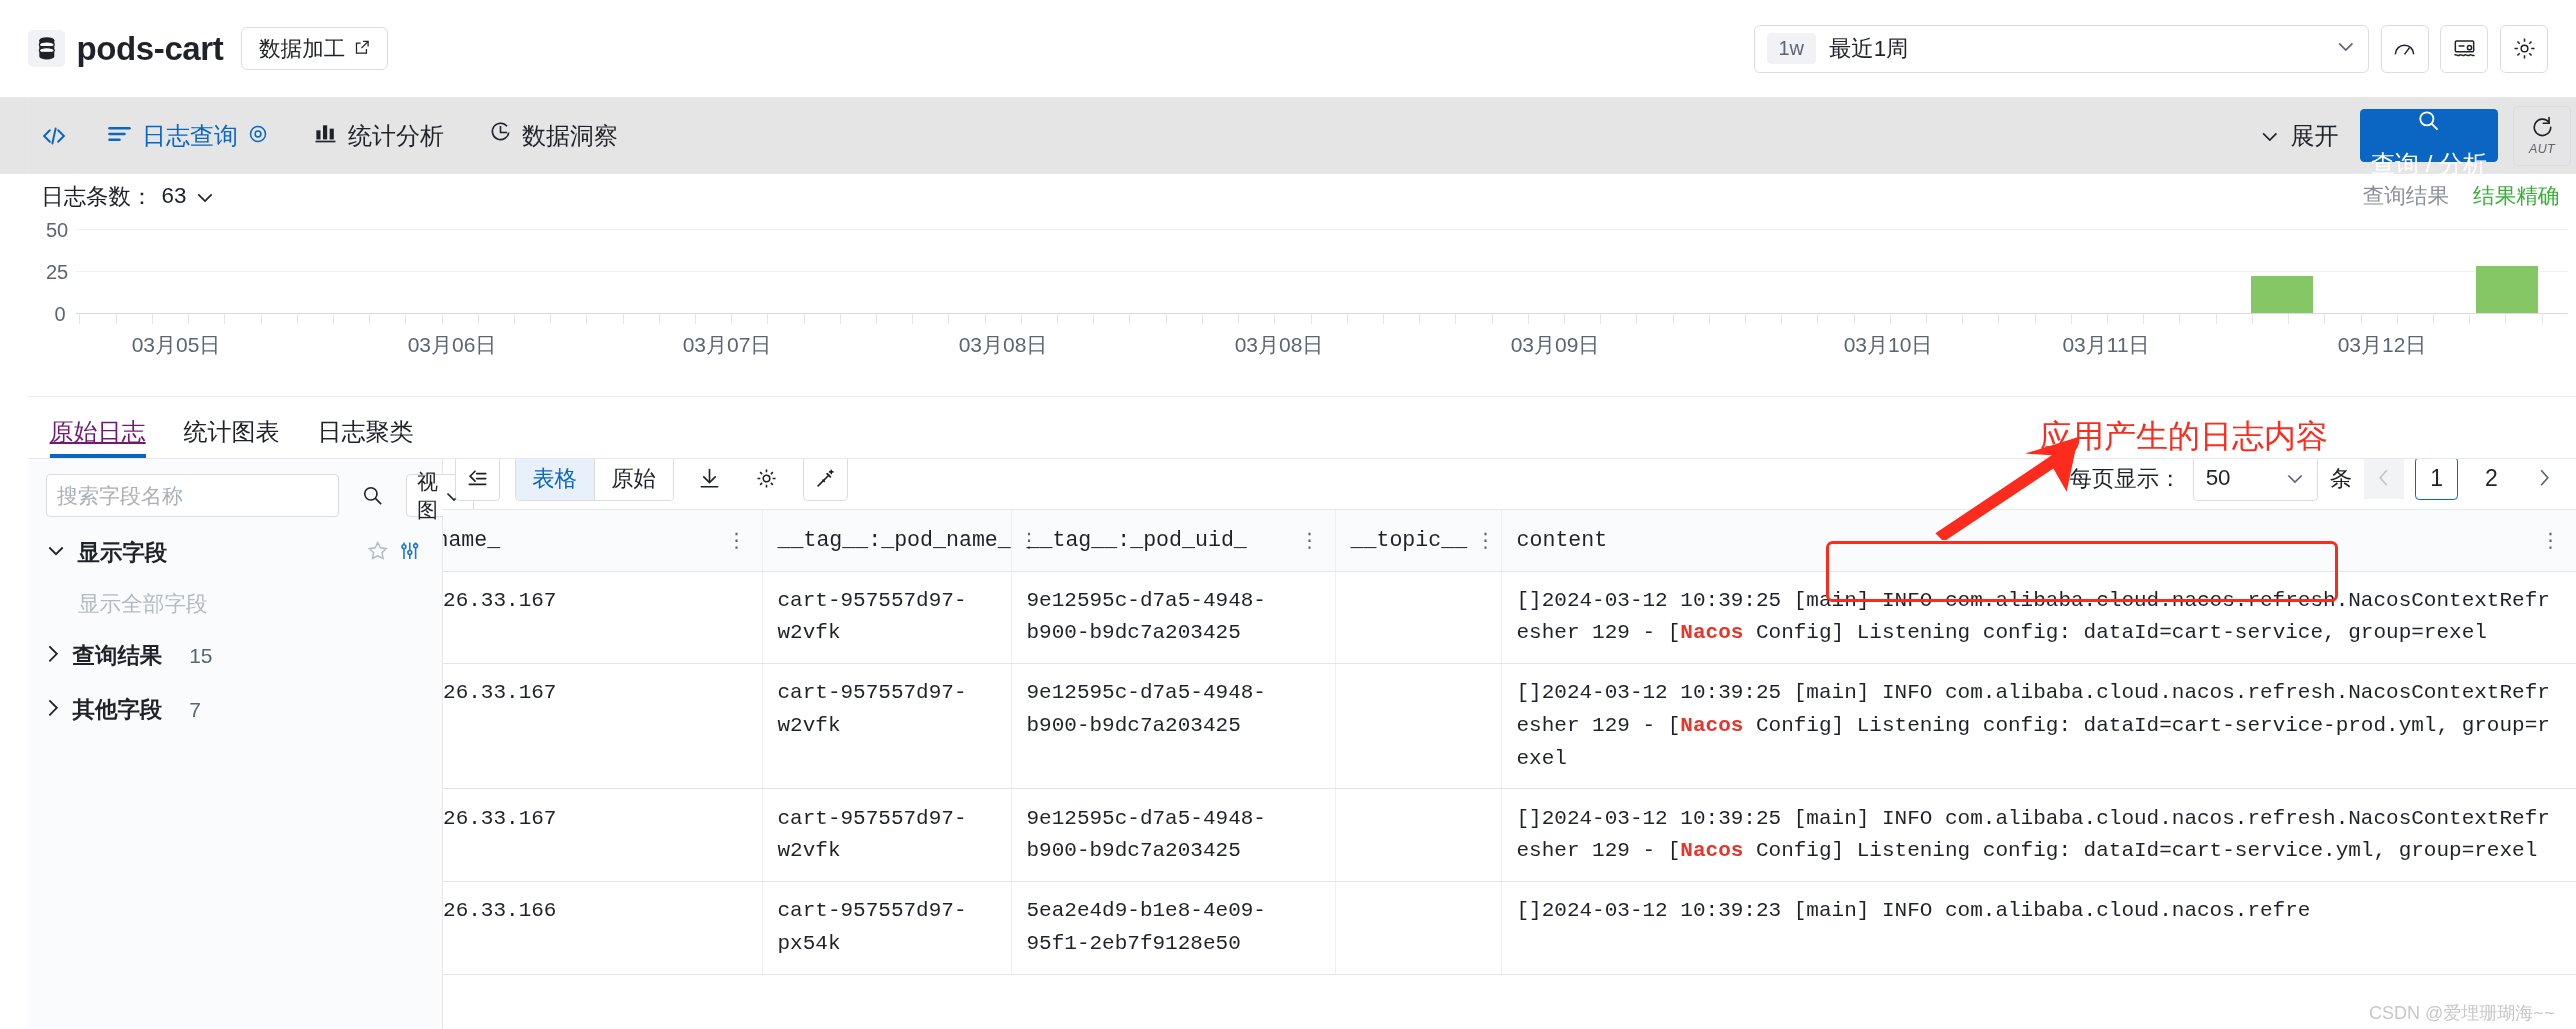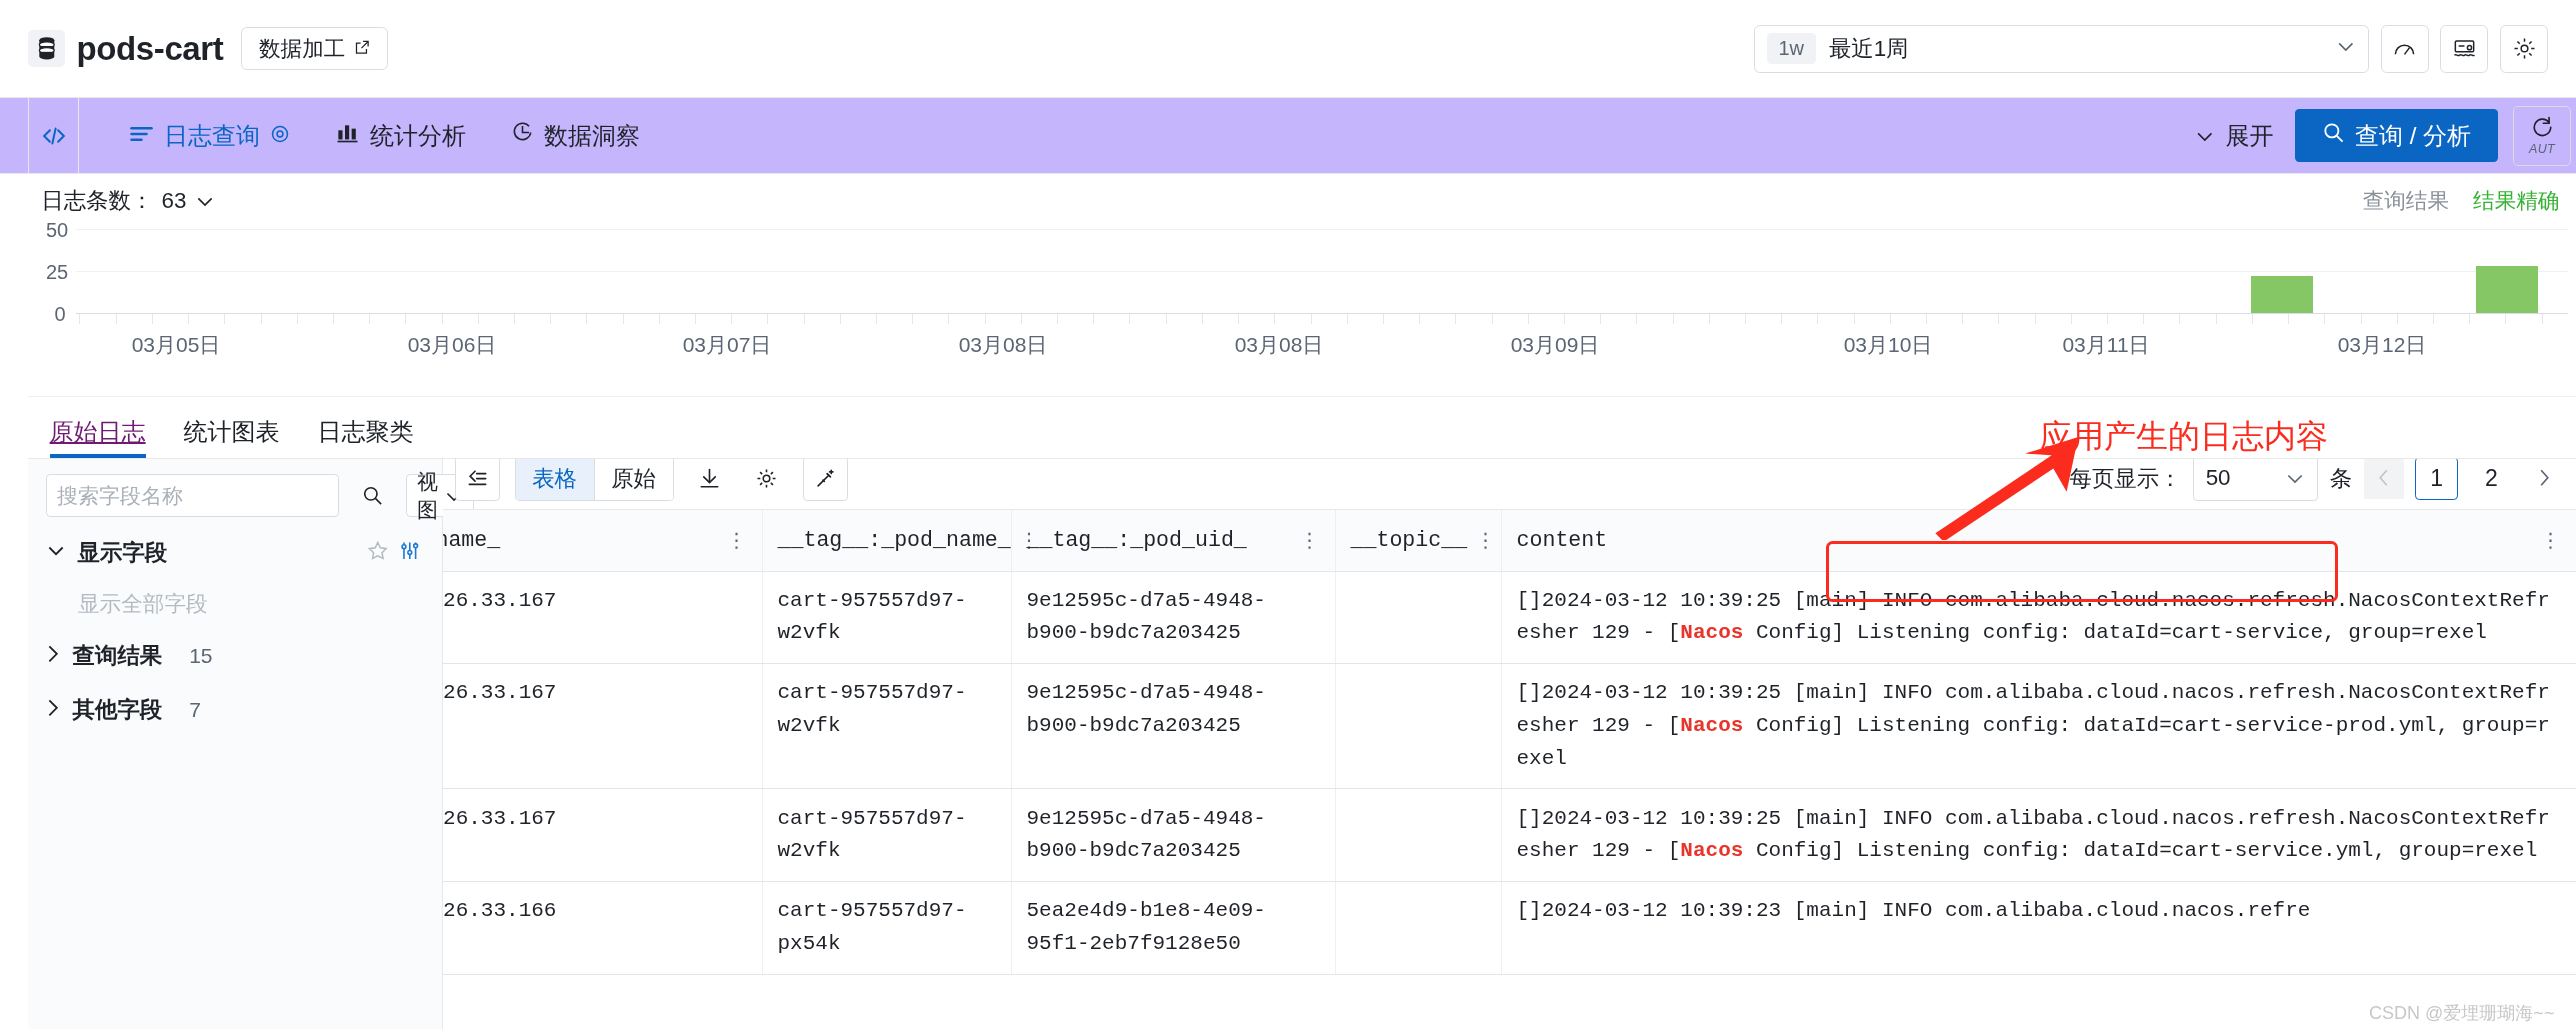"日志查询" .subnav { background: #c4b5fd -> #e5e5e5; gap: 22px -> none }
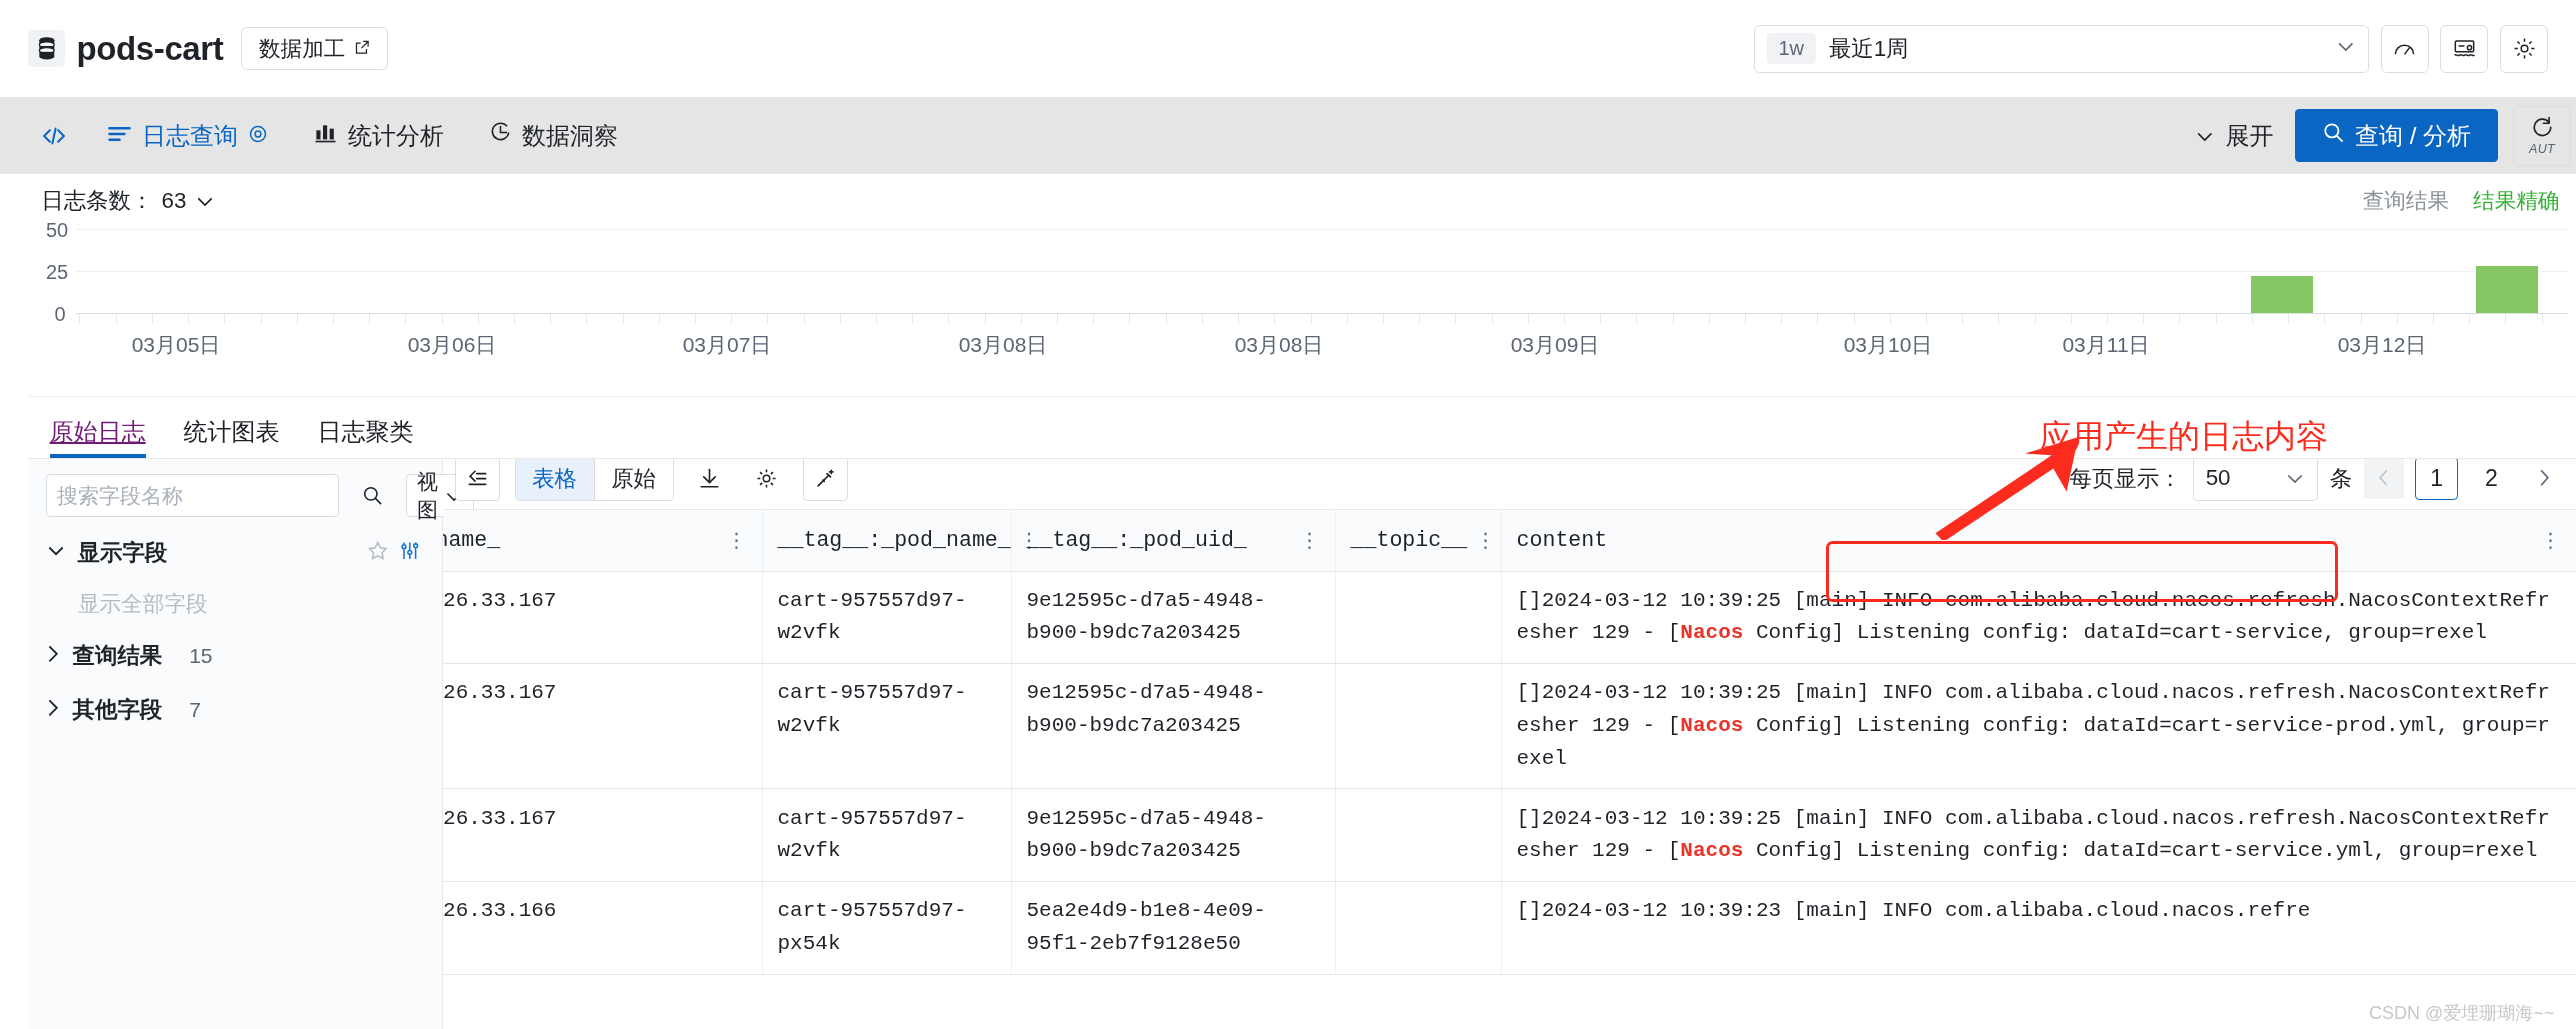"查询 / 分析" .query-btn { flex-direction: none -> column; padding: 0 27px -> 0 11px }
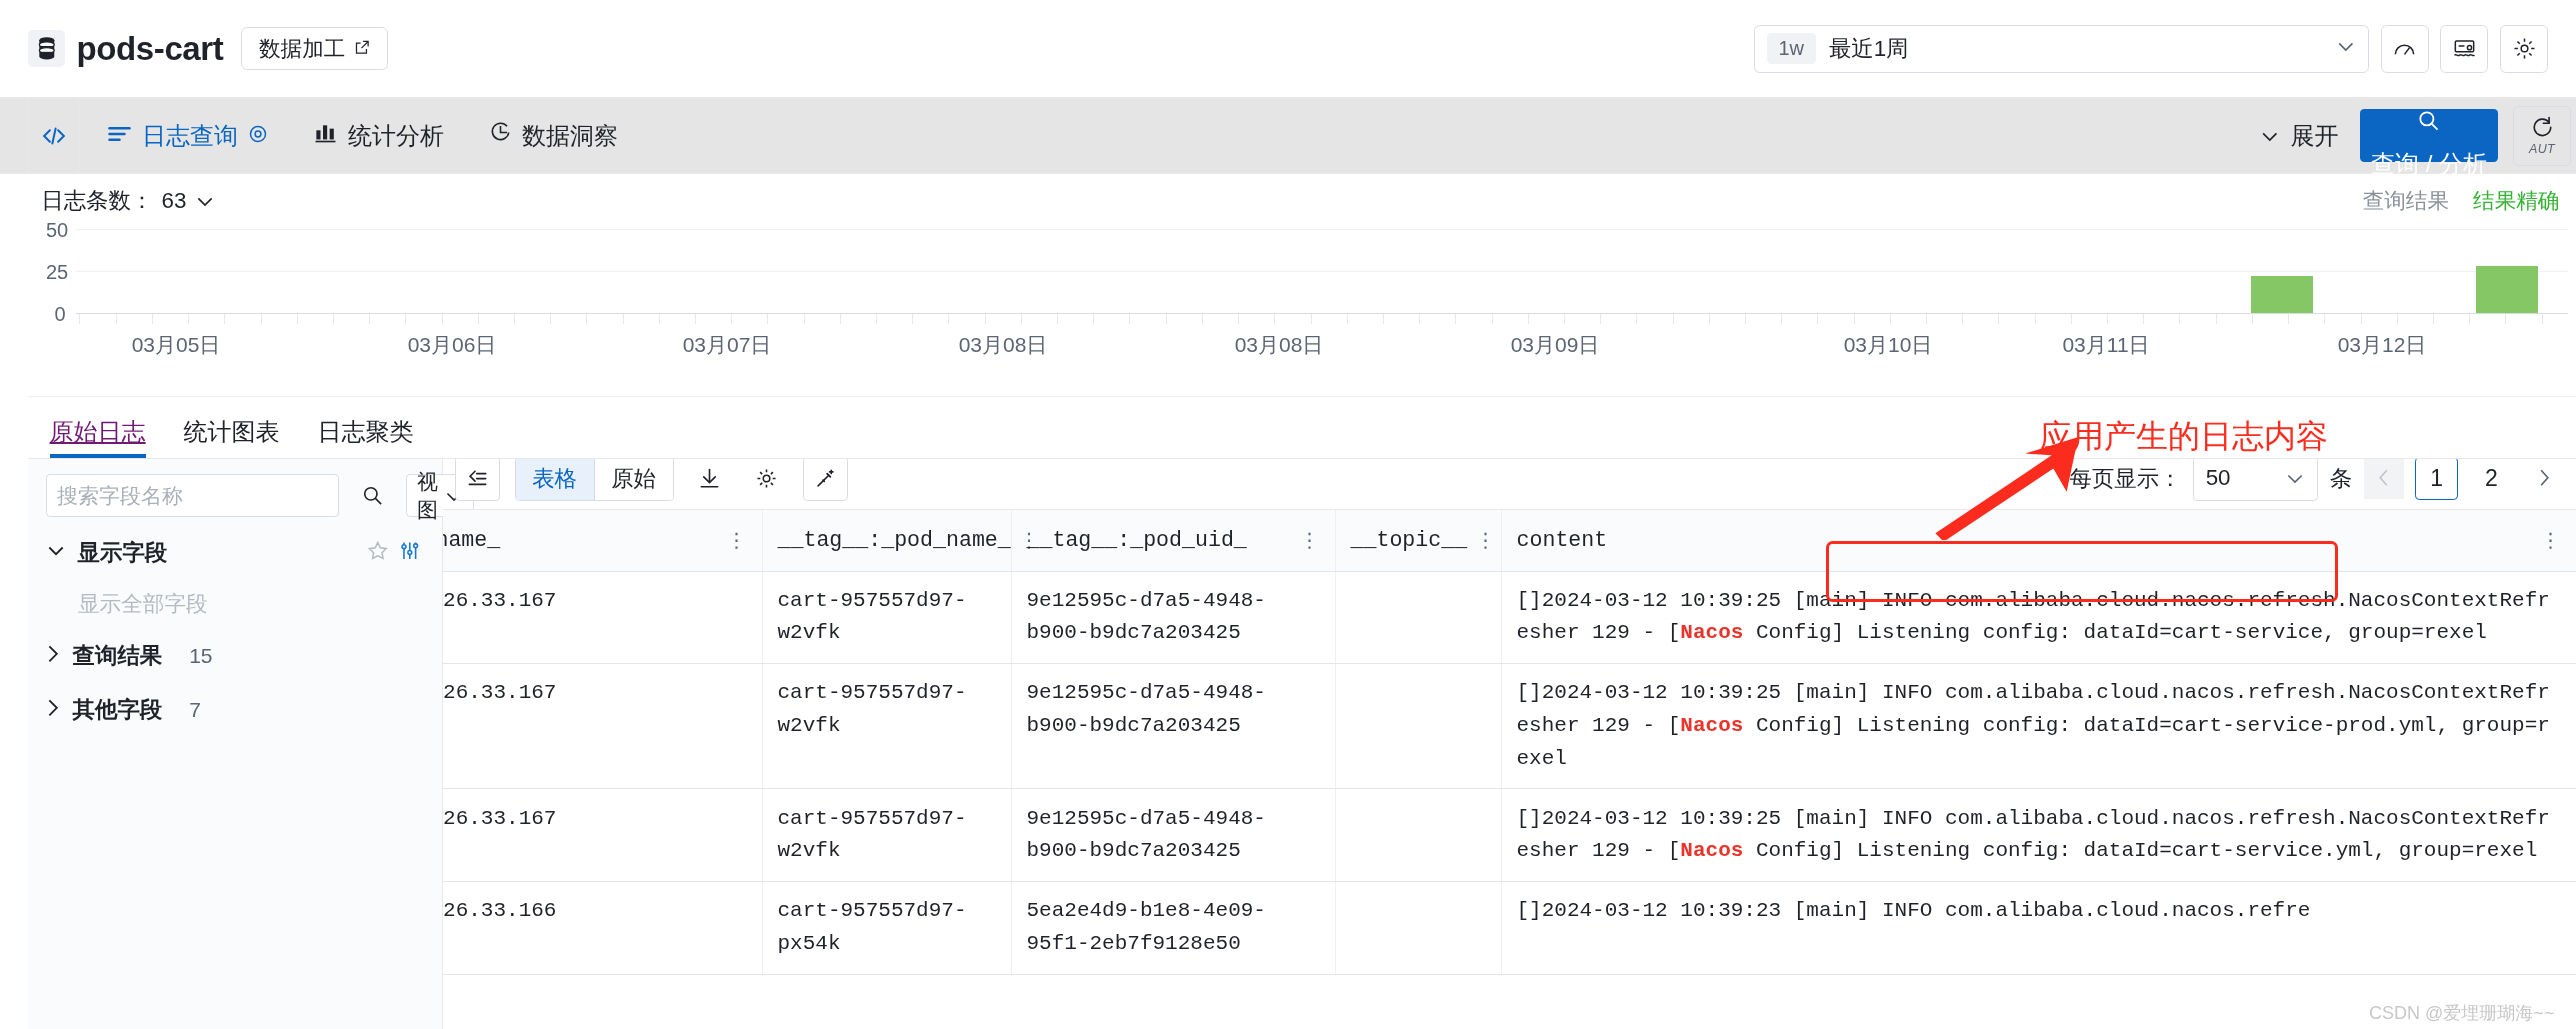"日志条数：" .chart-head { align-items: center -> flex-start }
